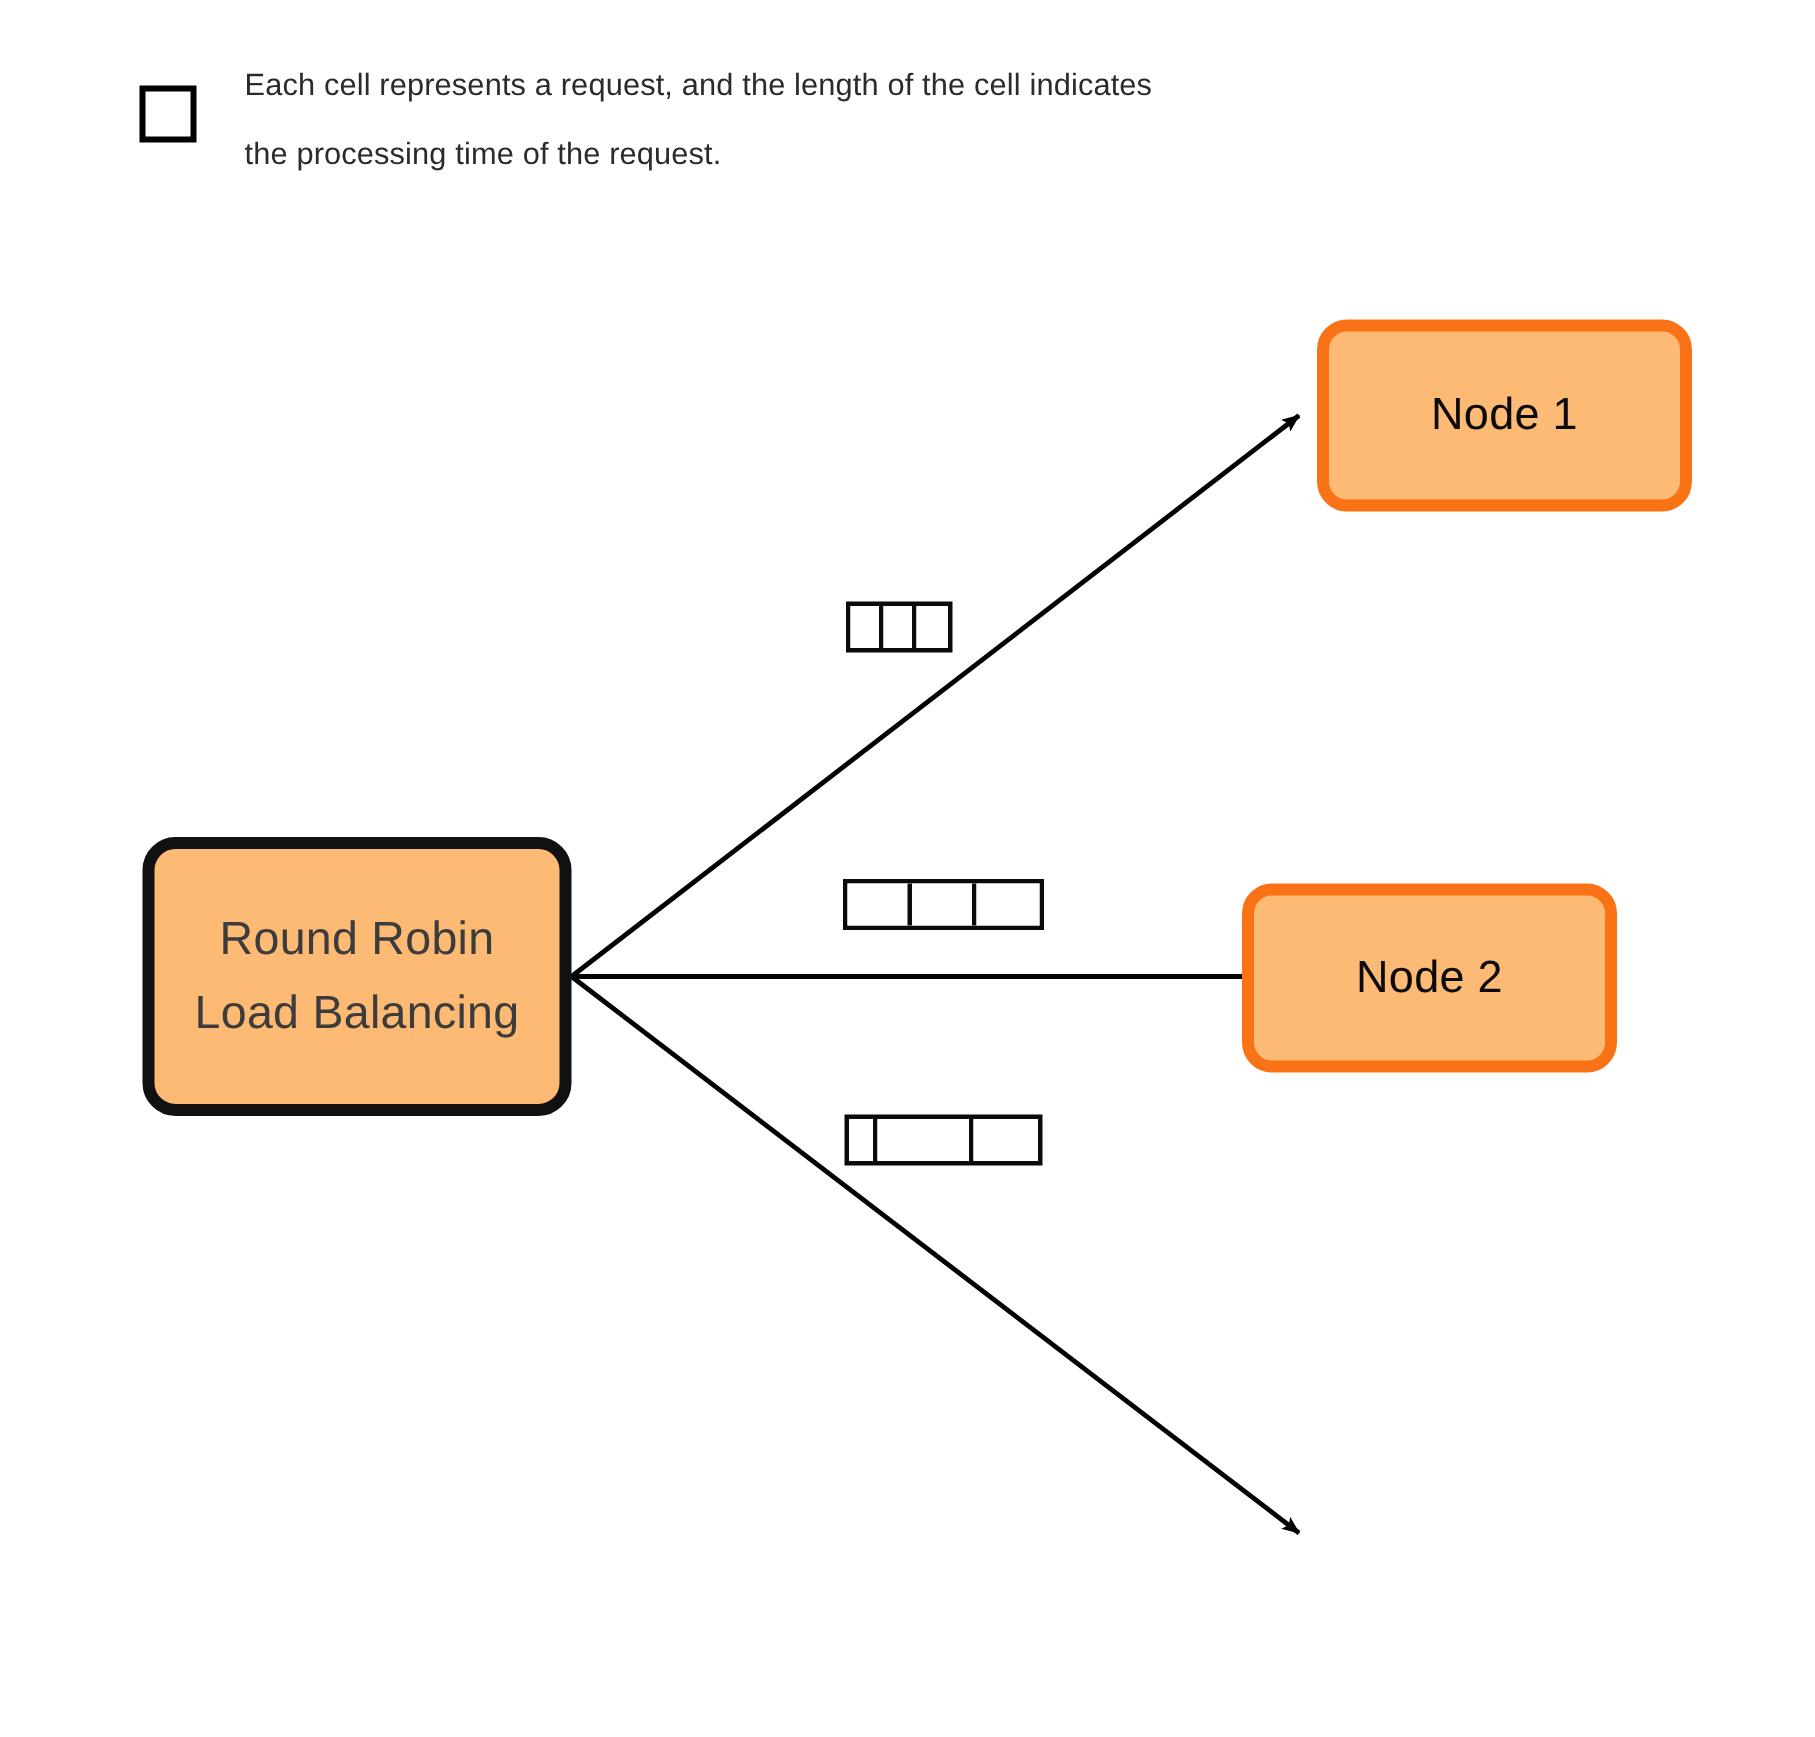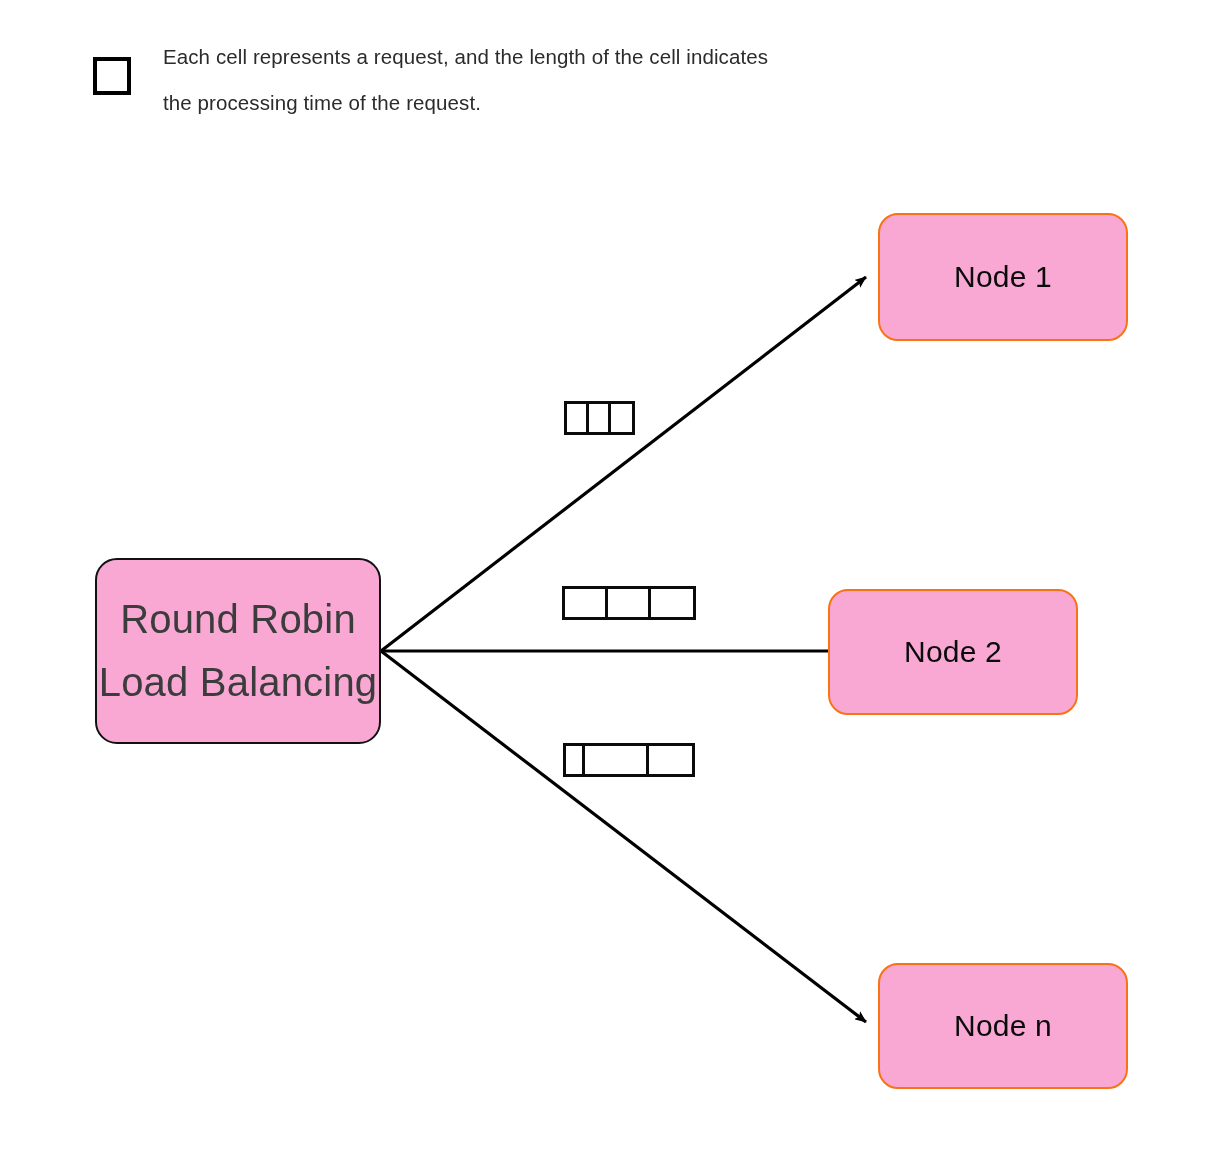"Node 1" .node-box { background: #f9a8d4 -> #fdba74; border: 2px solid #f97316 -> 8px solid #f97316 }
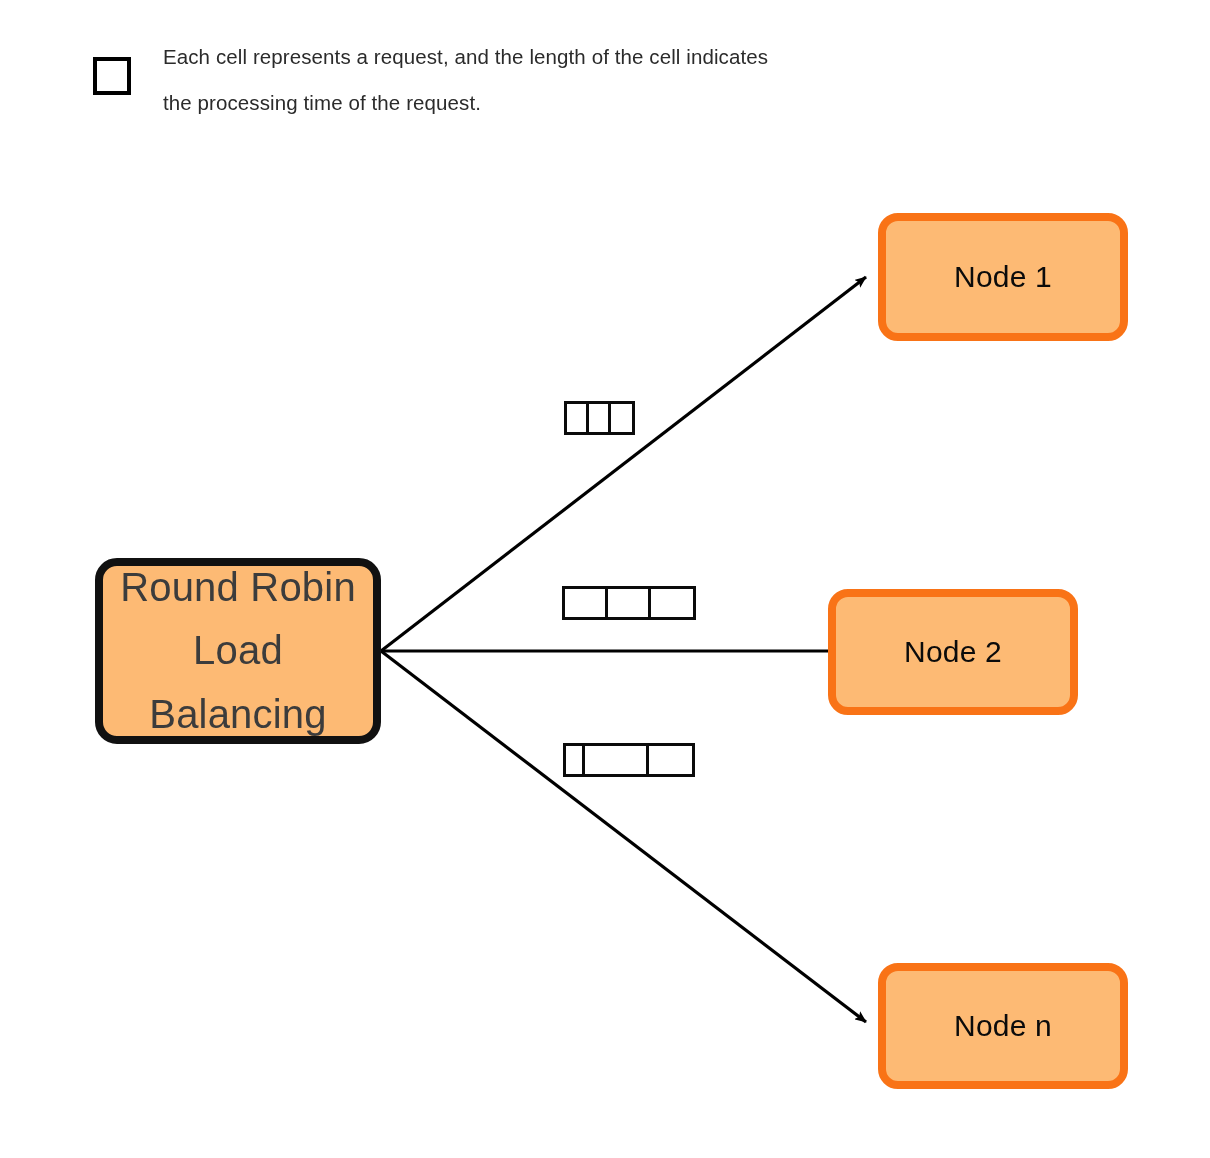"Round Robin" #box-source .node-label { font-size: 40px -> 31px }
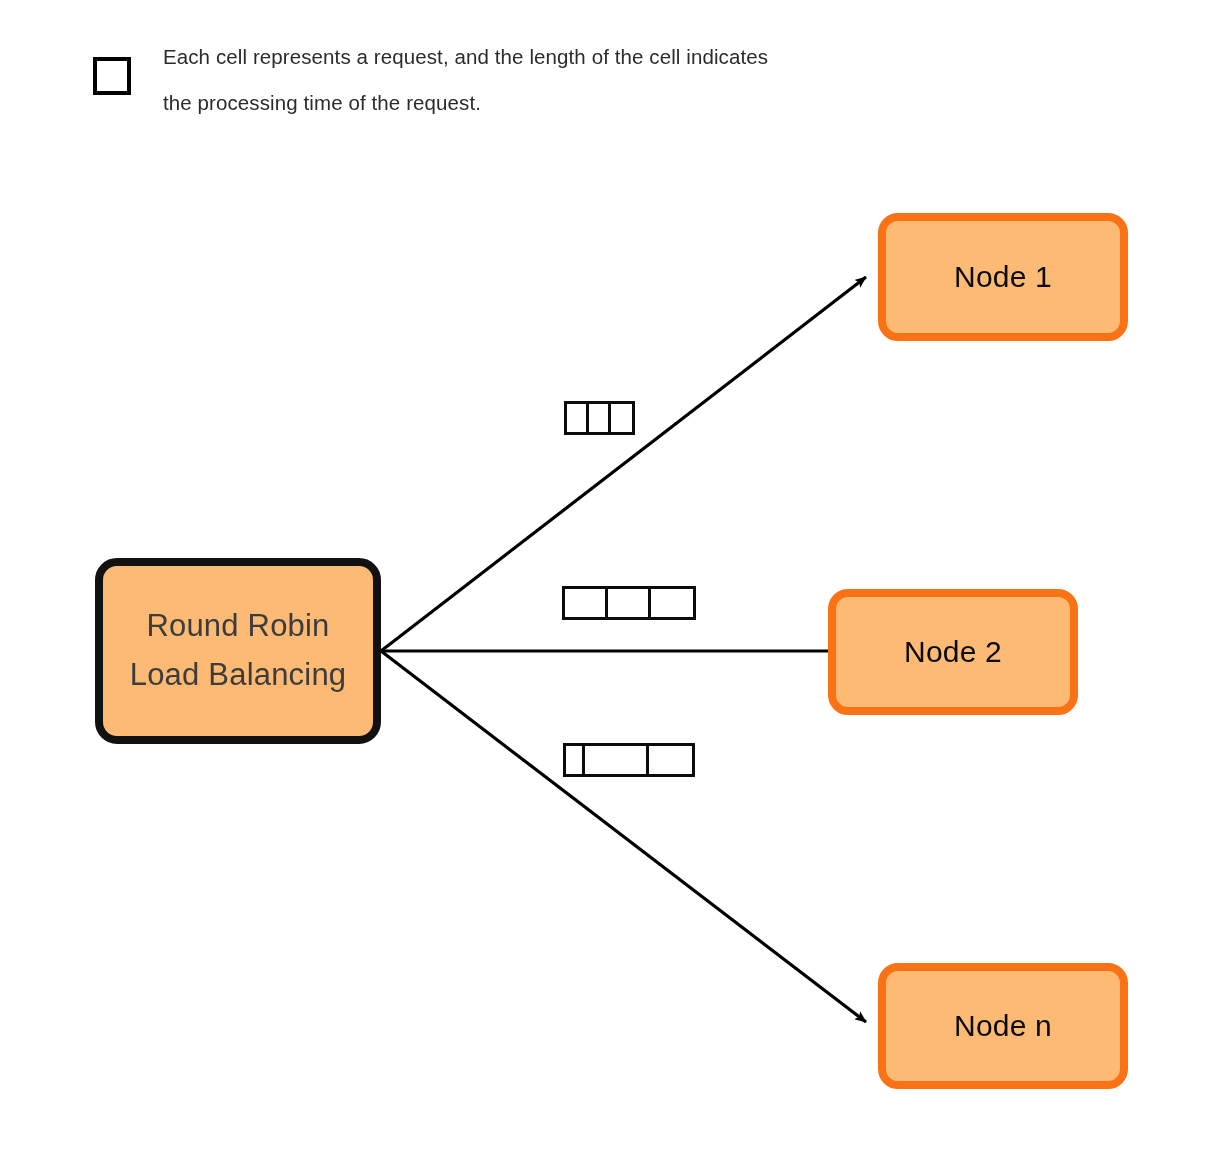"Node n" div.node-box { html: <div> <span>Node n</span> </div> -> none }
